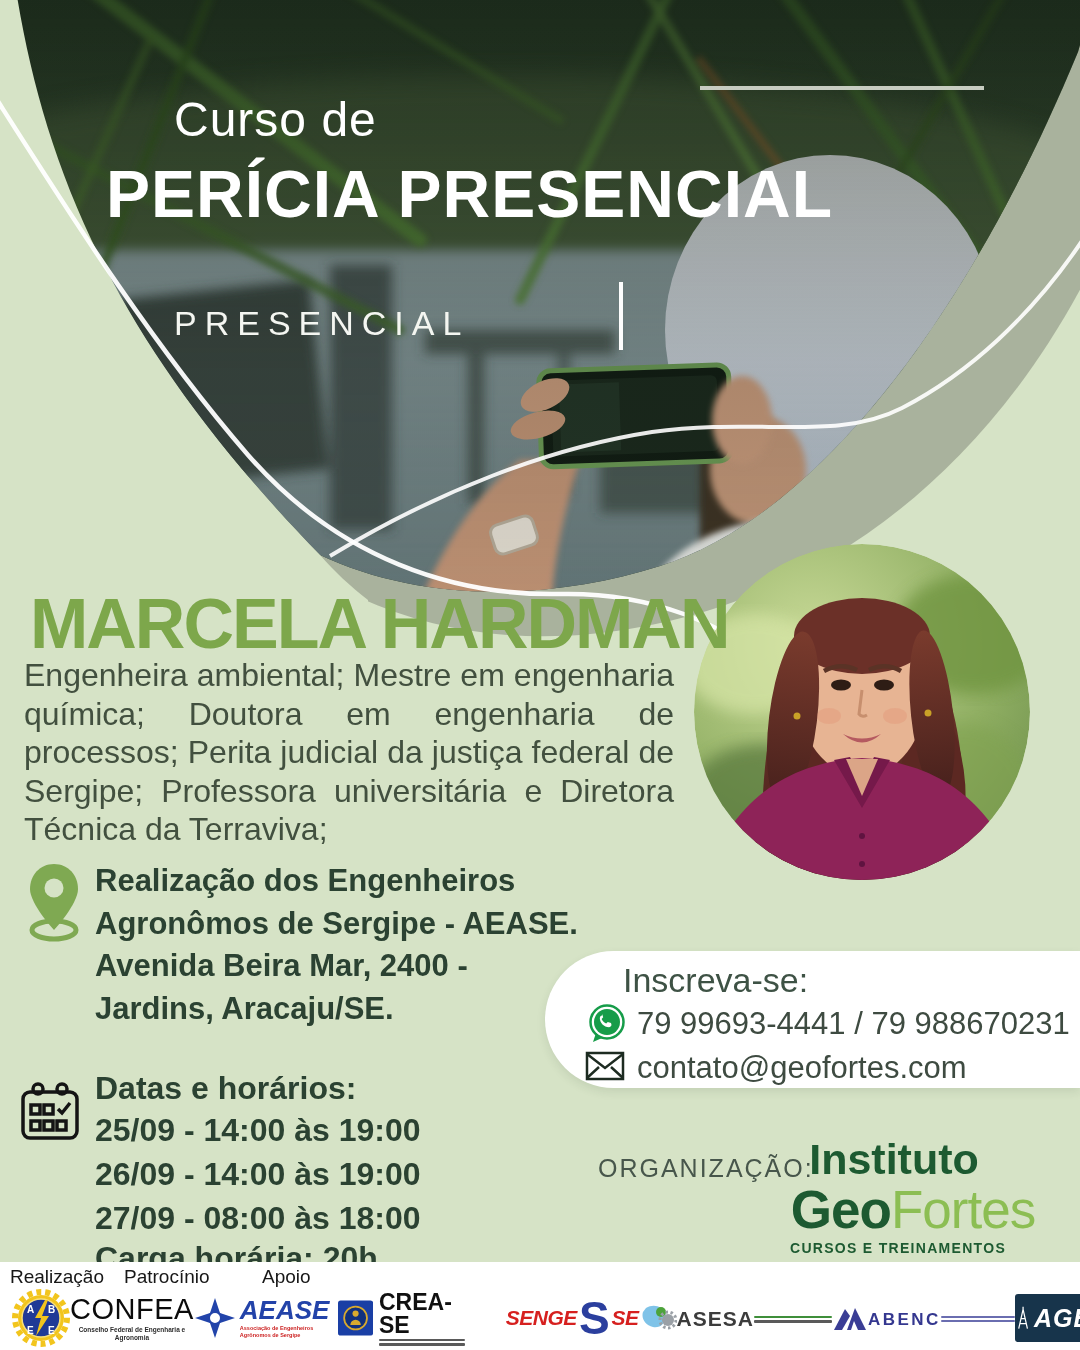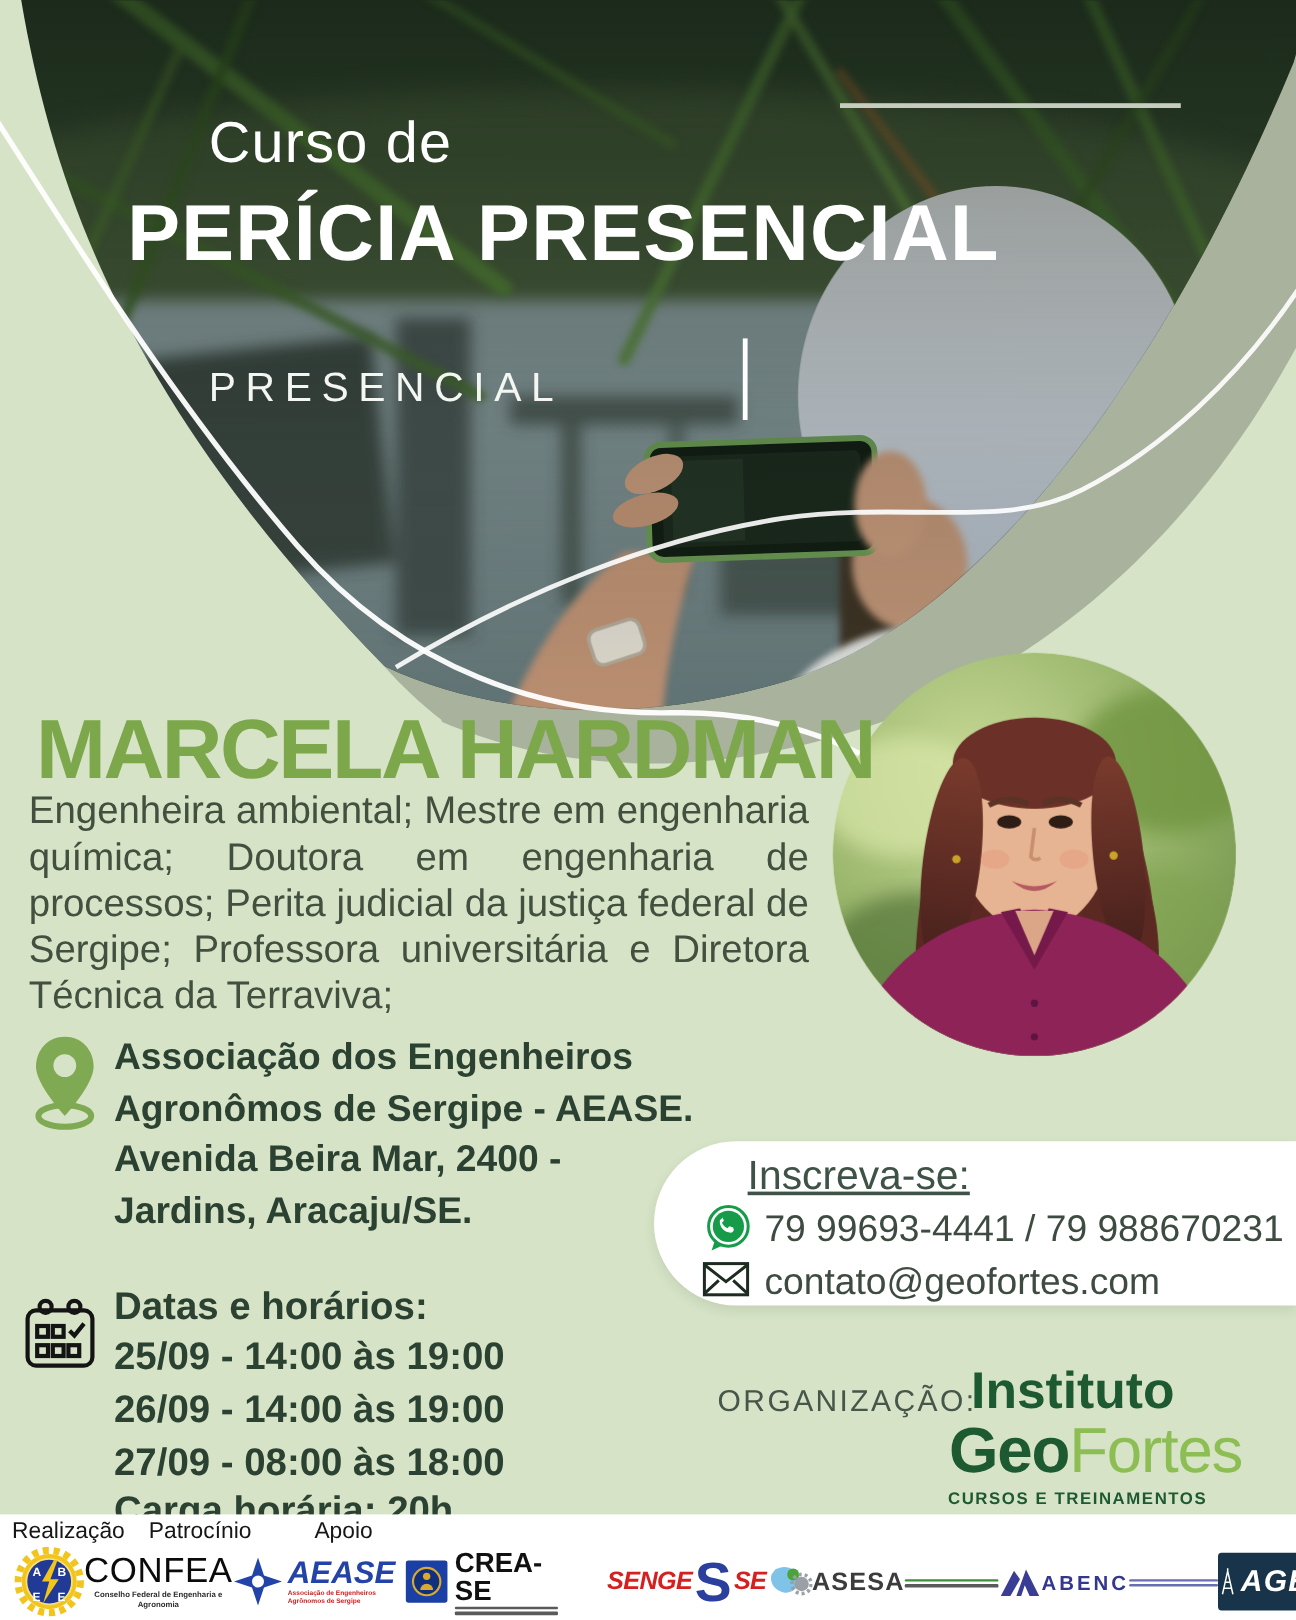"Associação dos Engenheiros" div { text: Associação -> Realização }
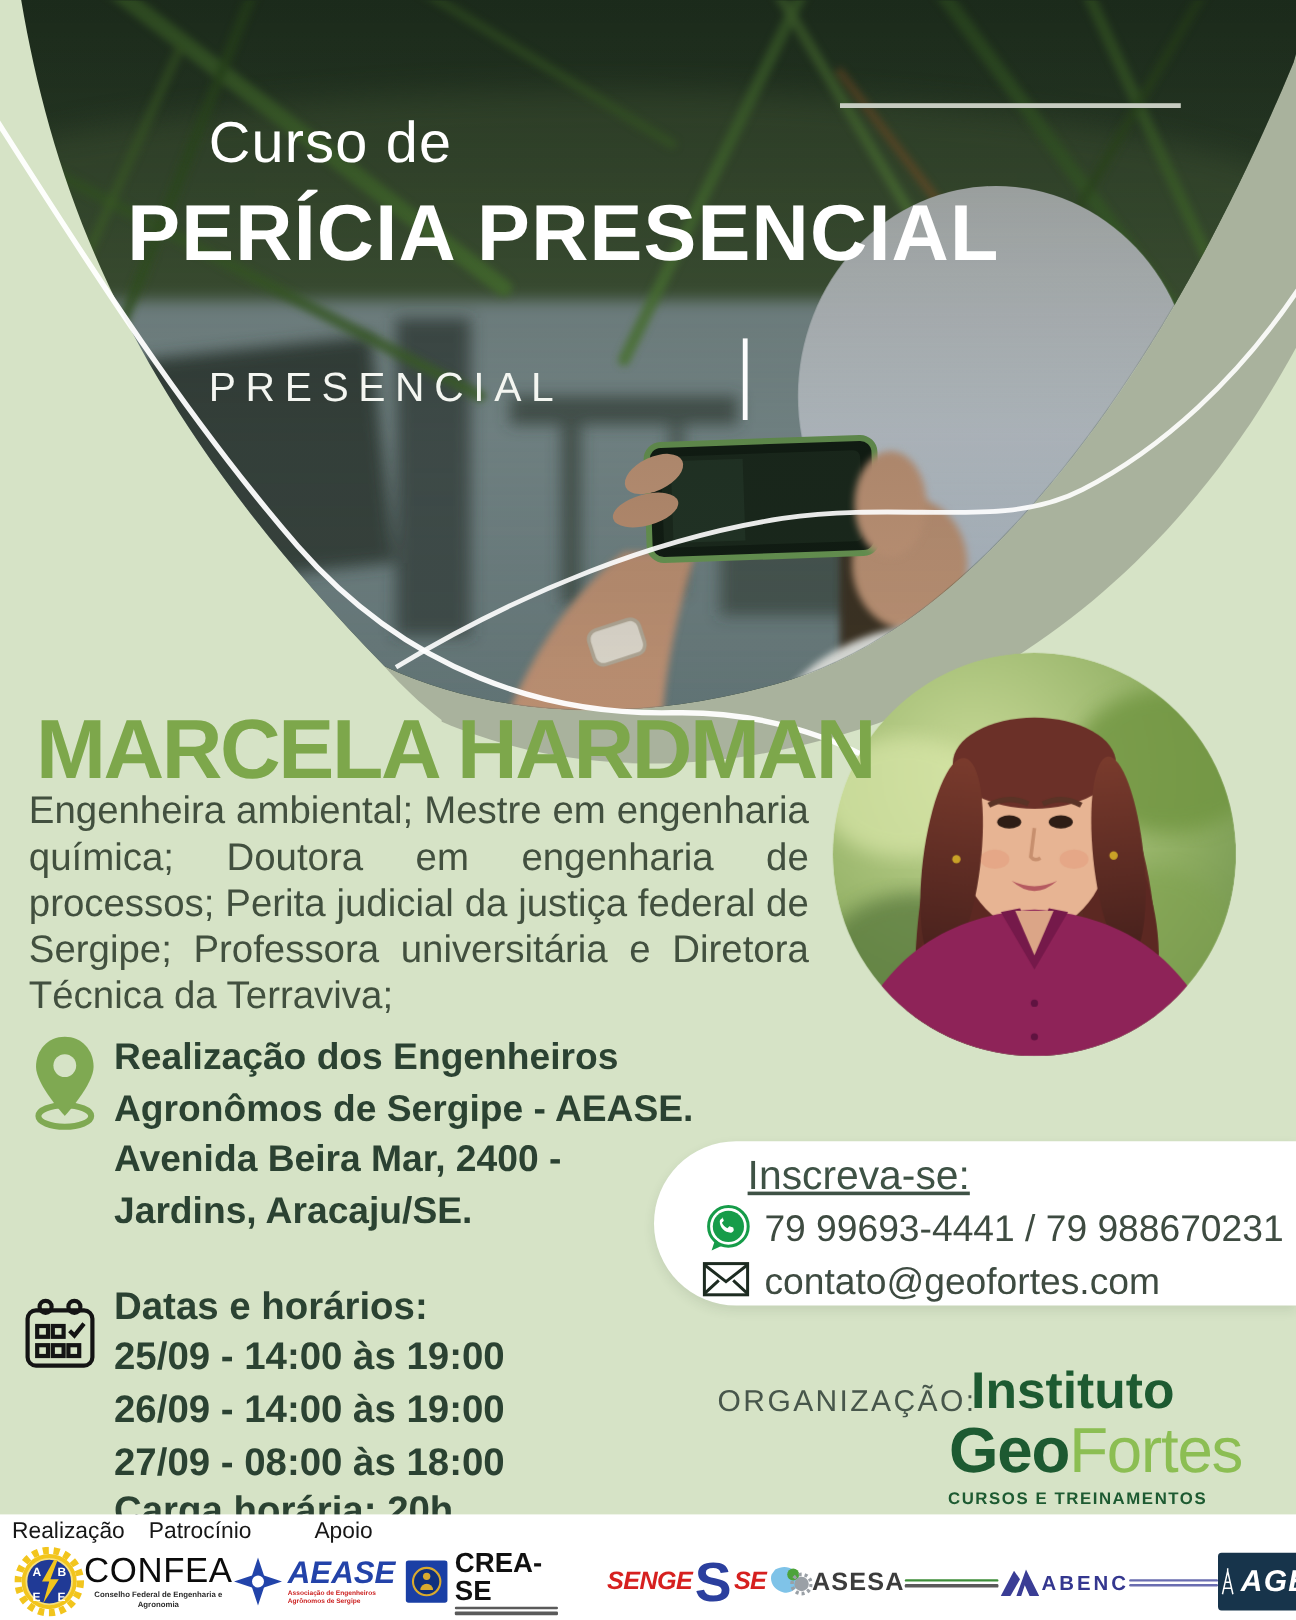"Inscreva-se:" .signup-title { text-decoration: underline -> none }
